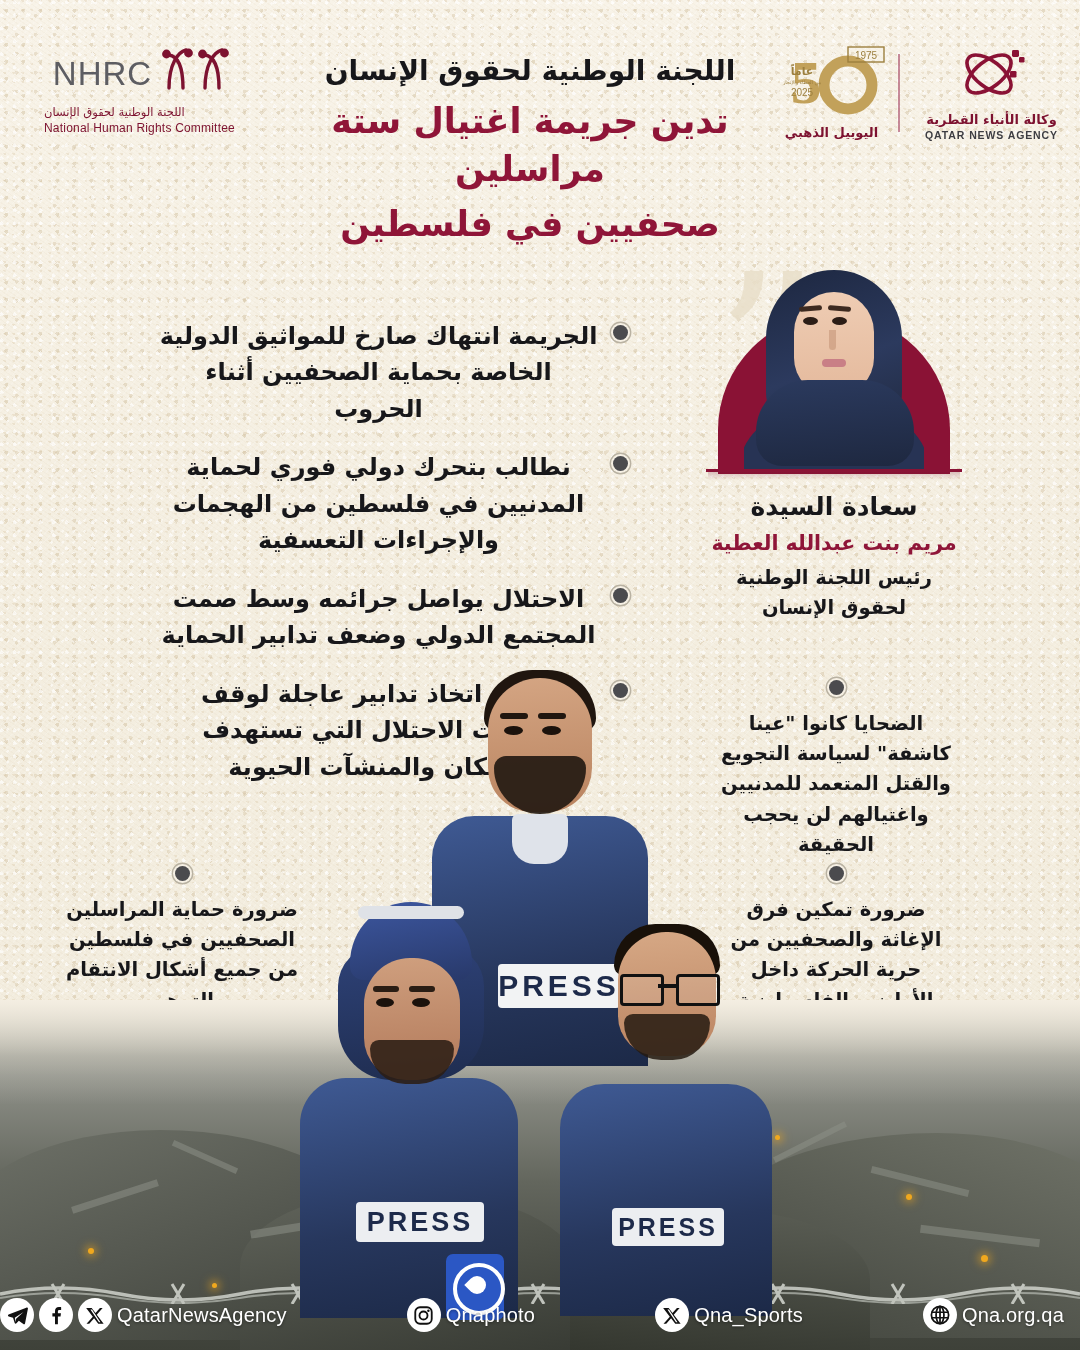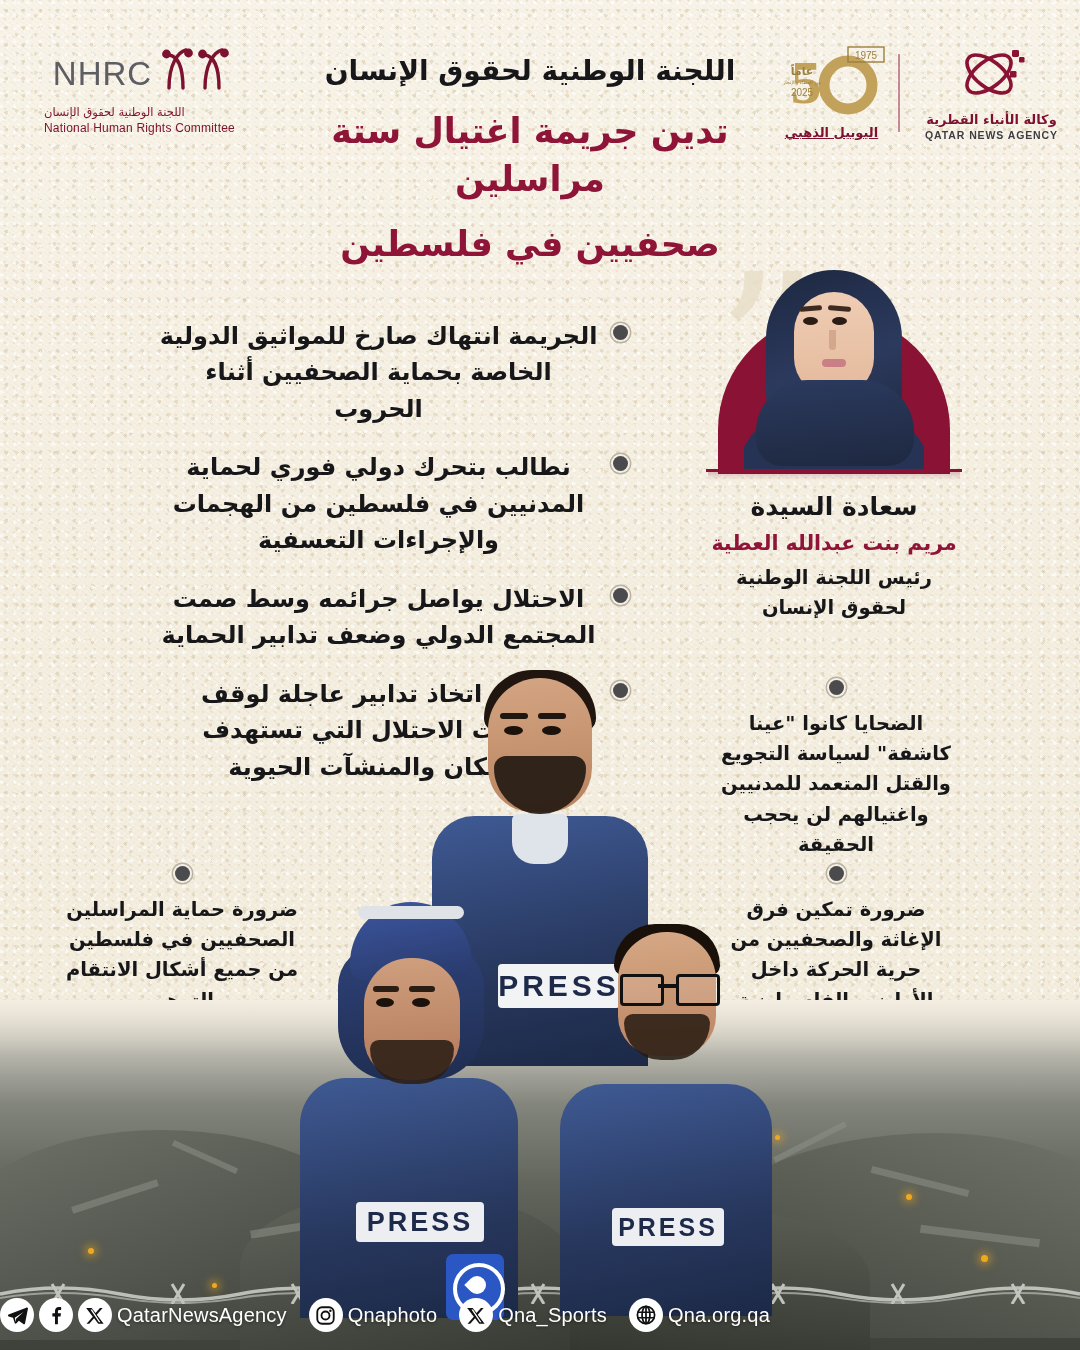"تدين جريمة اغتيال ستة مراسلين" .title-line2 { margin-top: 17px -> 7px }
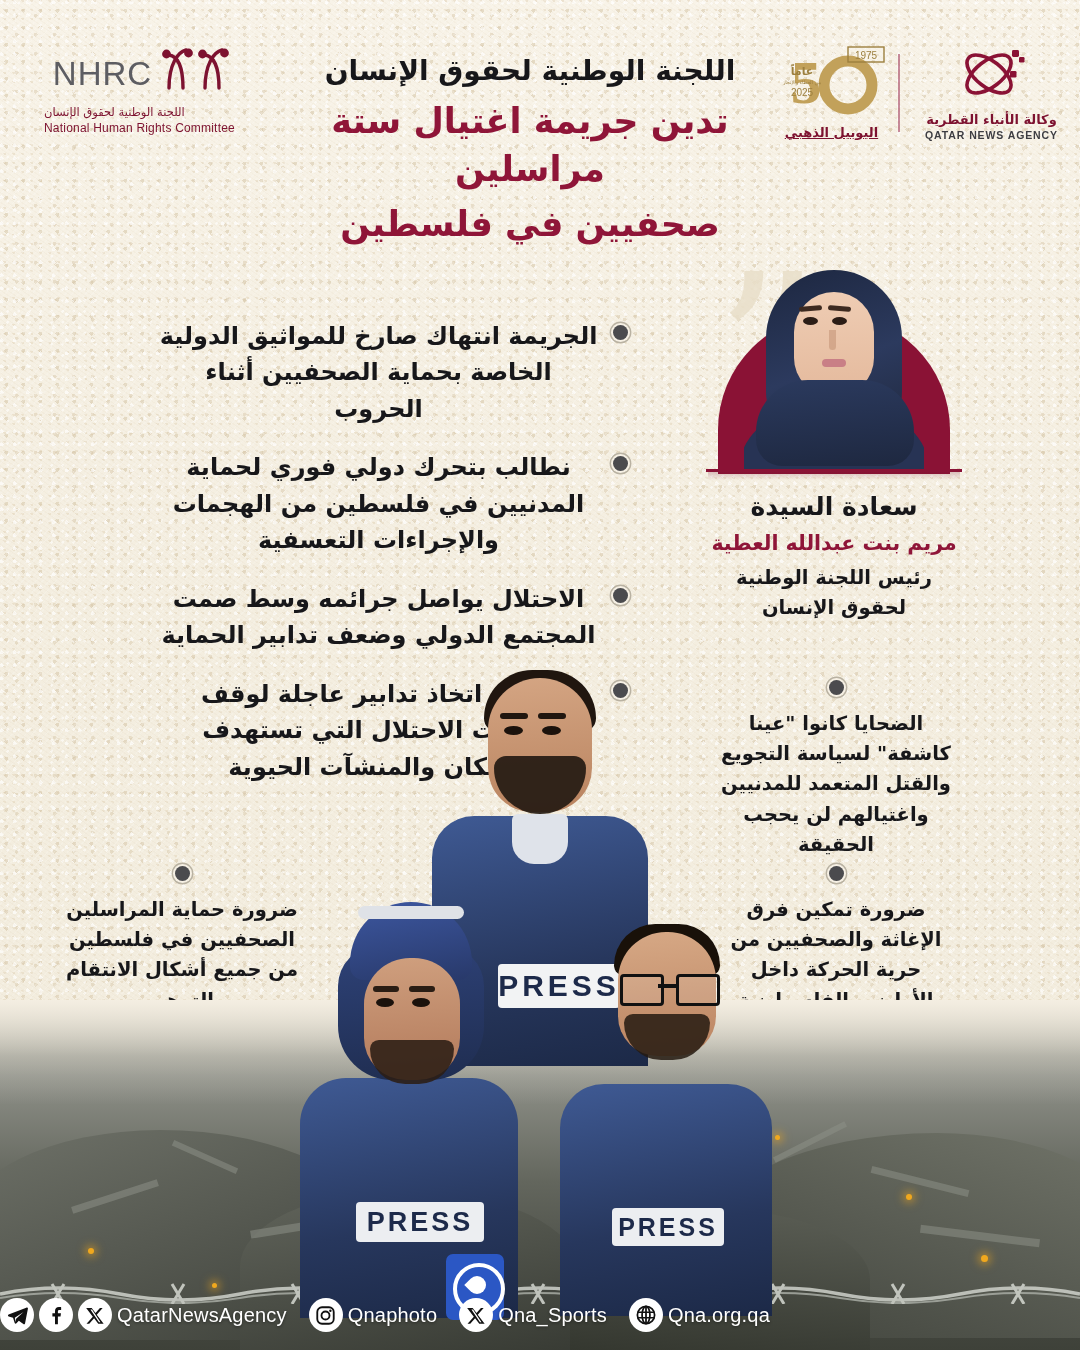"اليوبيل الذهبي" .jub-ar { text-decoration: underline -> none }
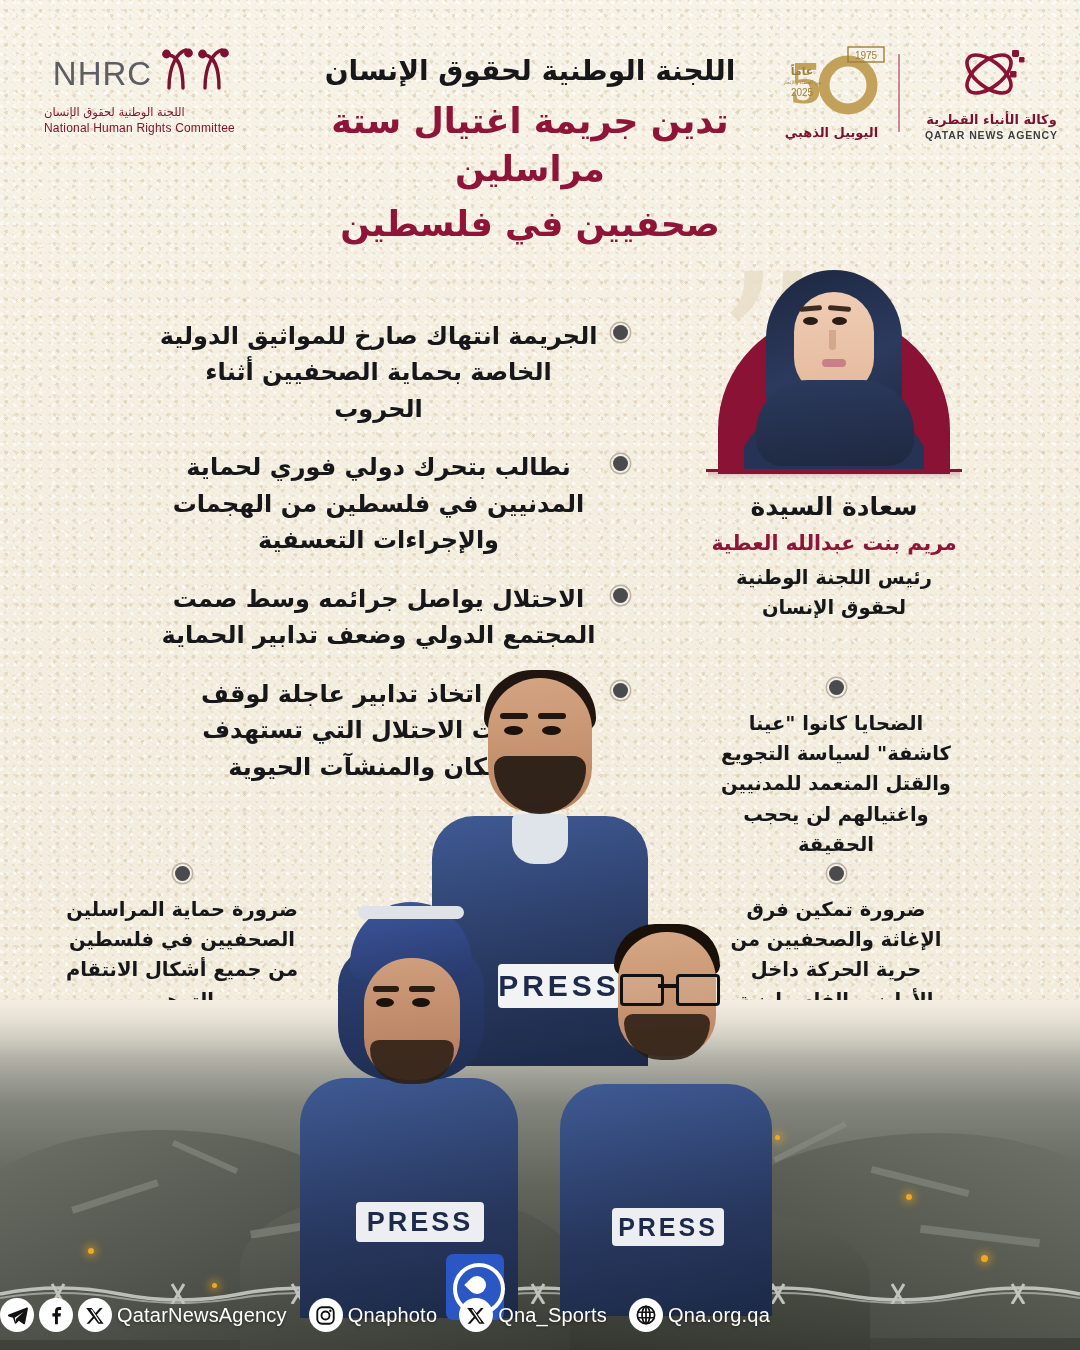"QatarNewsAgency" .social { justify-content: flex-start -> space-between }
